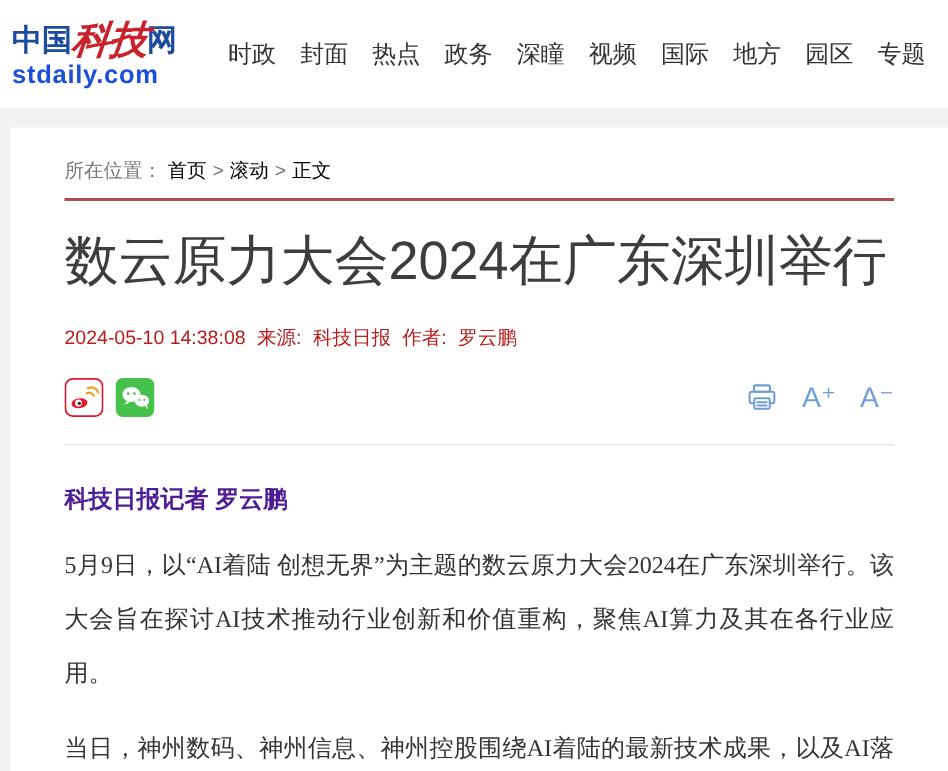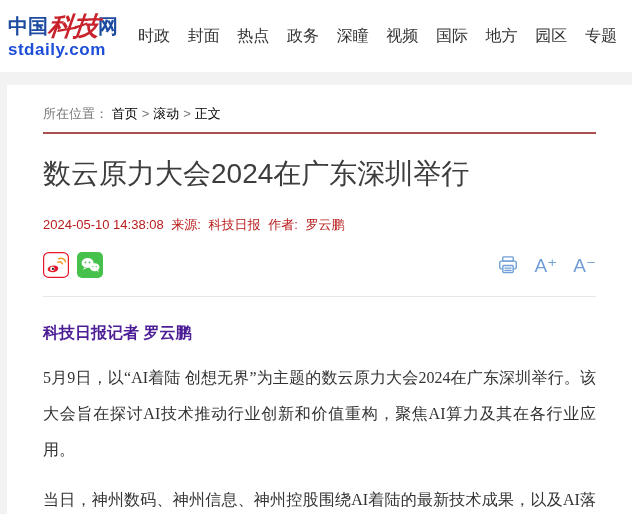"时政" .main-nav { margin: 0 15px 0 20px -> 0 15px 0 34px }
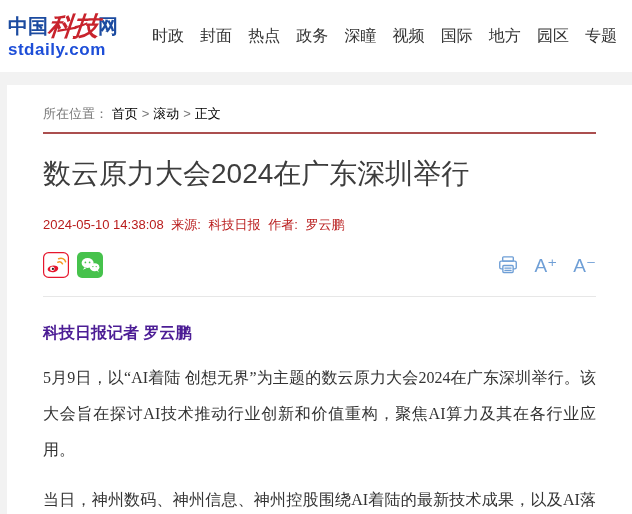"数云原力大会2024在广东深圳举行" .article-title { font-size: 28px -> 36px }
